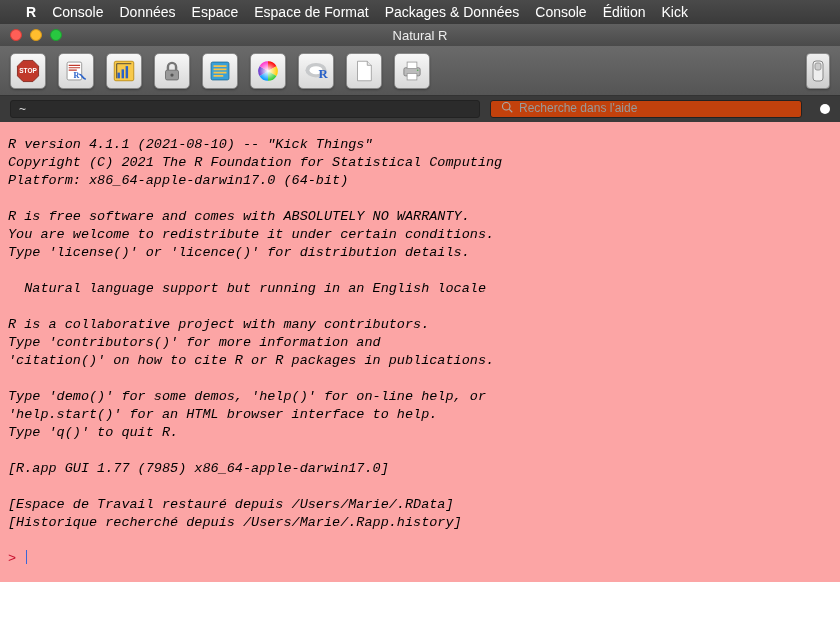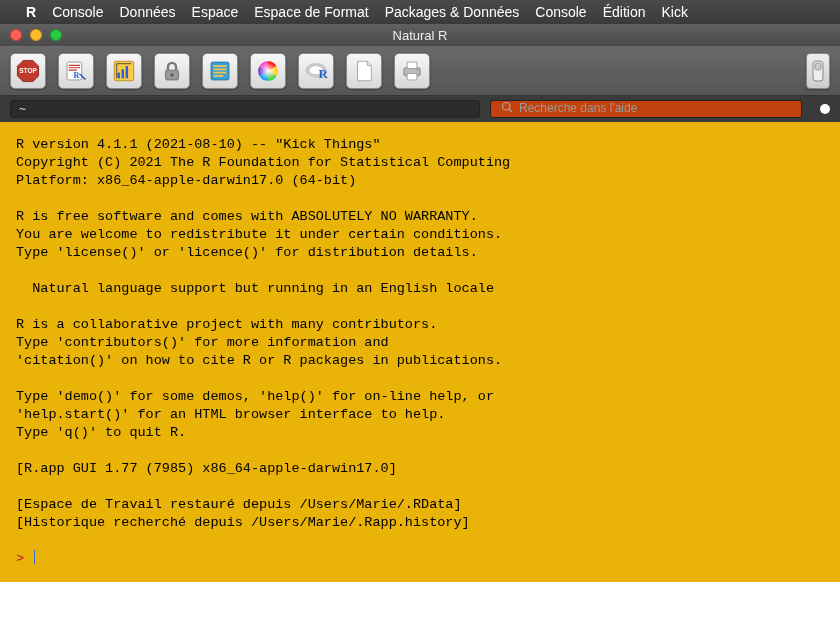"R version 4.1.1 (2021-08-10) --" .console { background: #eab308 -> #fca5a5; font-style: none -> italic; padding: 14px 16px -> 14px 8px }
